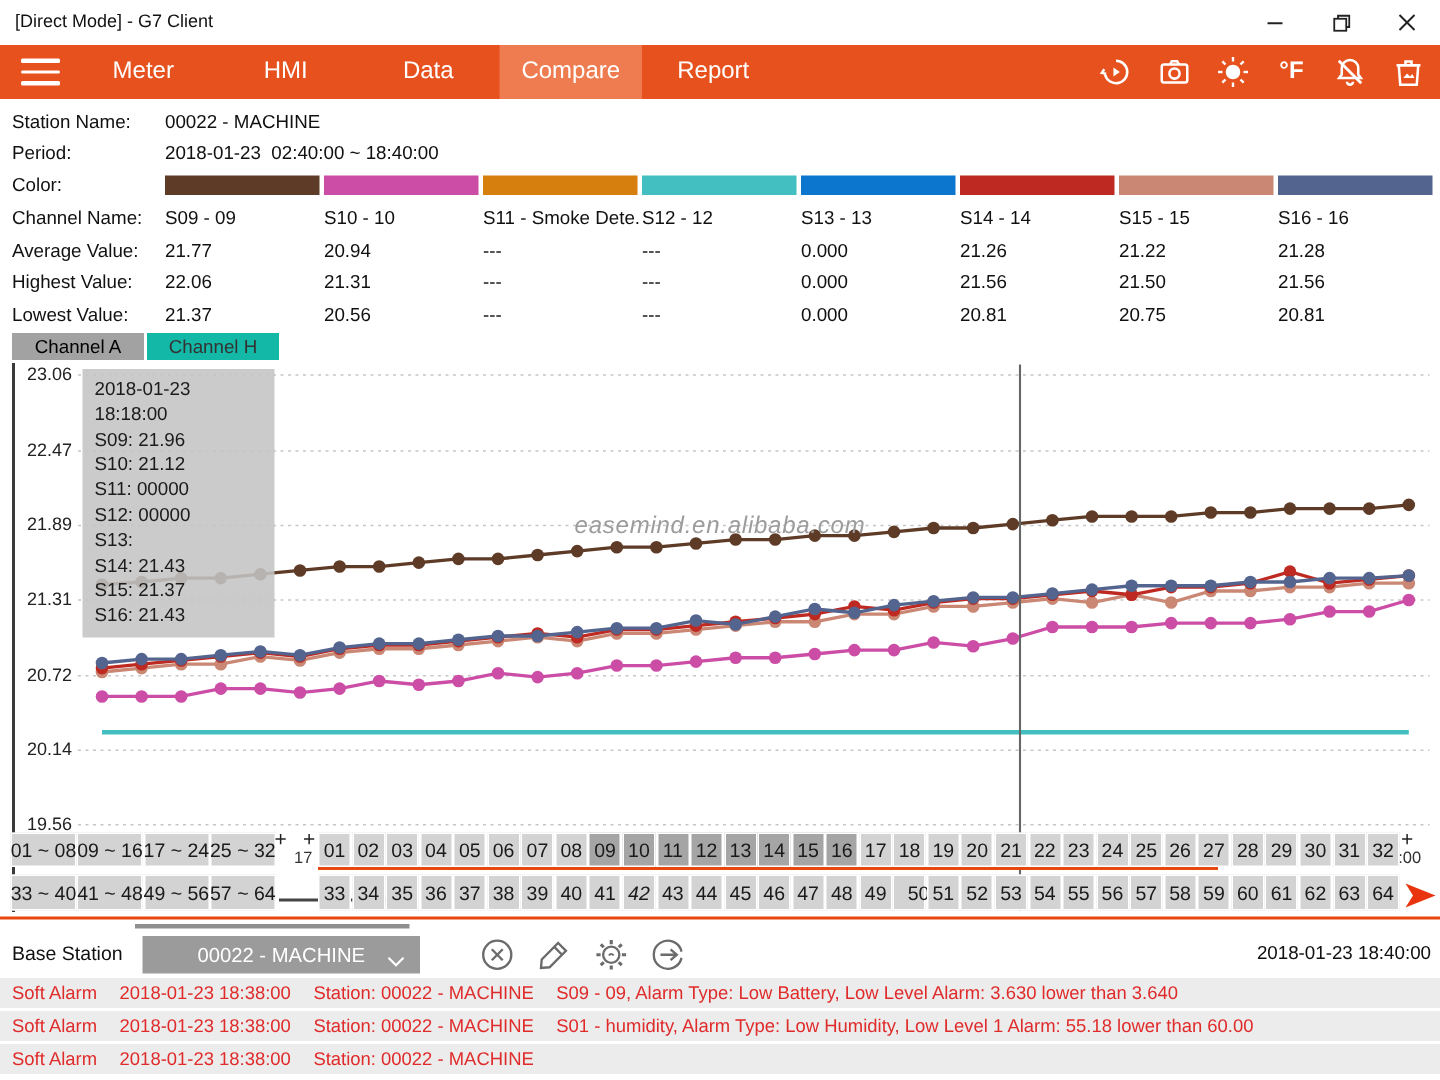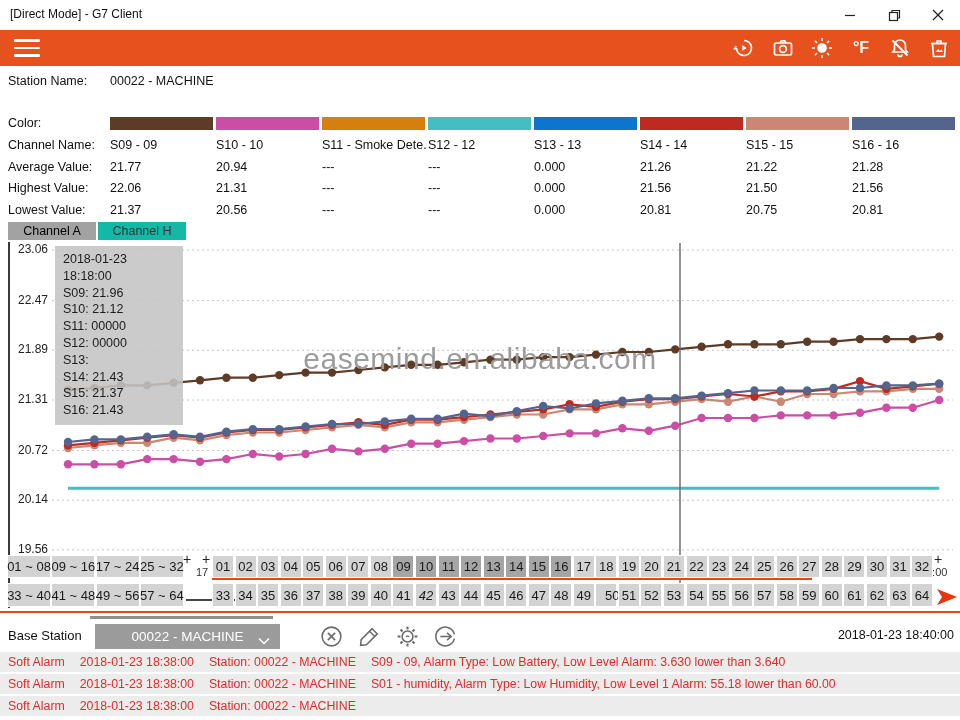"Meter" div.nav-items { html: none -> <div> <div>Meter</div> <div>HMI</div> <div>Data</div> <div>Compare</div> <div>Report</div> </div> }
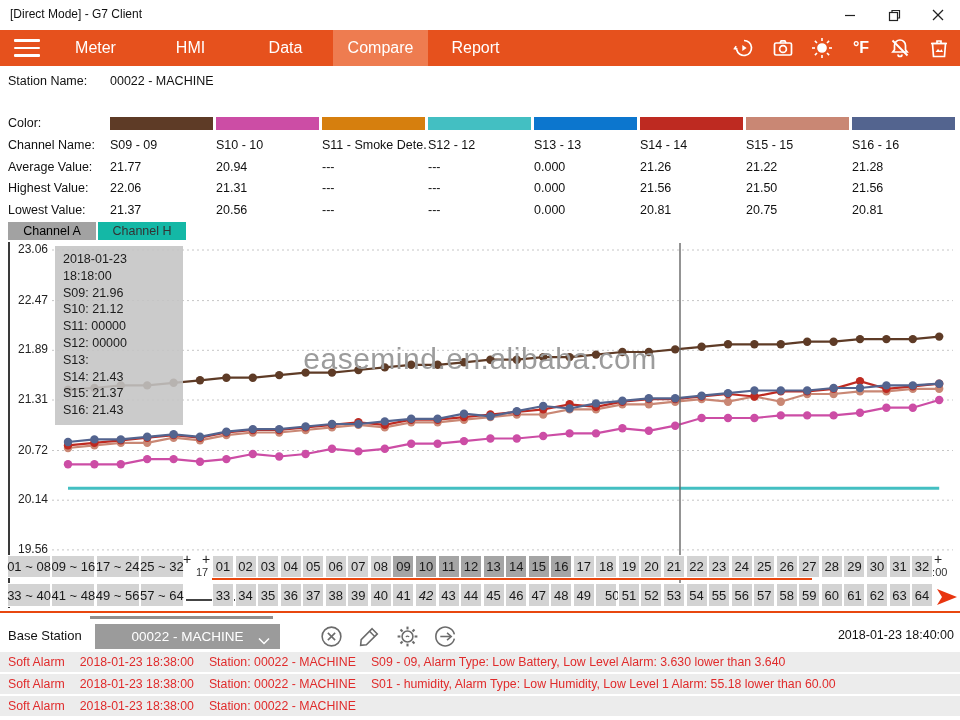"Period:" div.irow { html: none -> <div> <span>Period:</span> <span>2018-01-23 02:40:00 ~ 18:40:00</span> </div> }
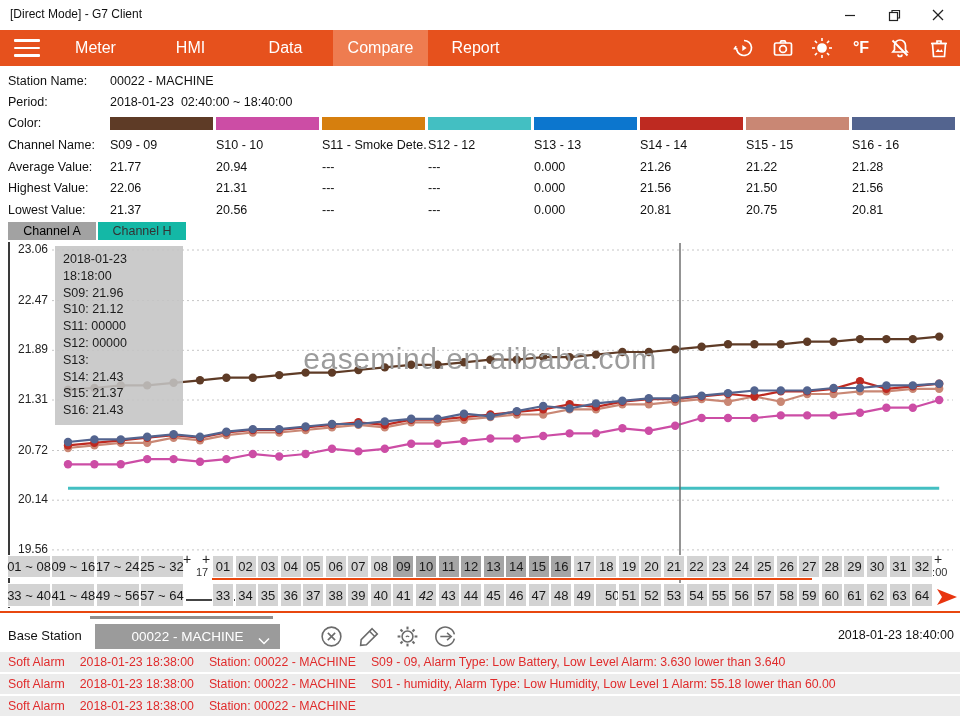"easemind.en.alibaba.com" .watermark { font-size: 30px -> 16px; font-style: none -> italic }
